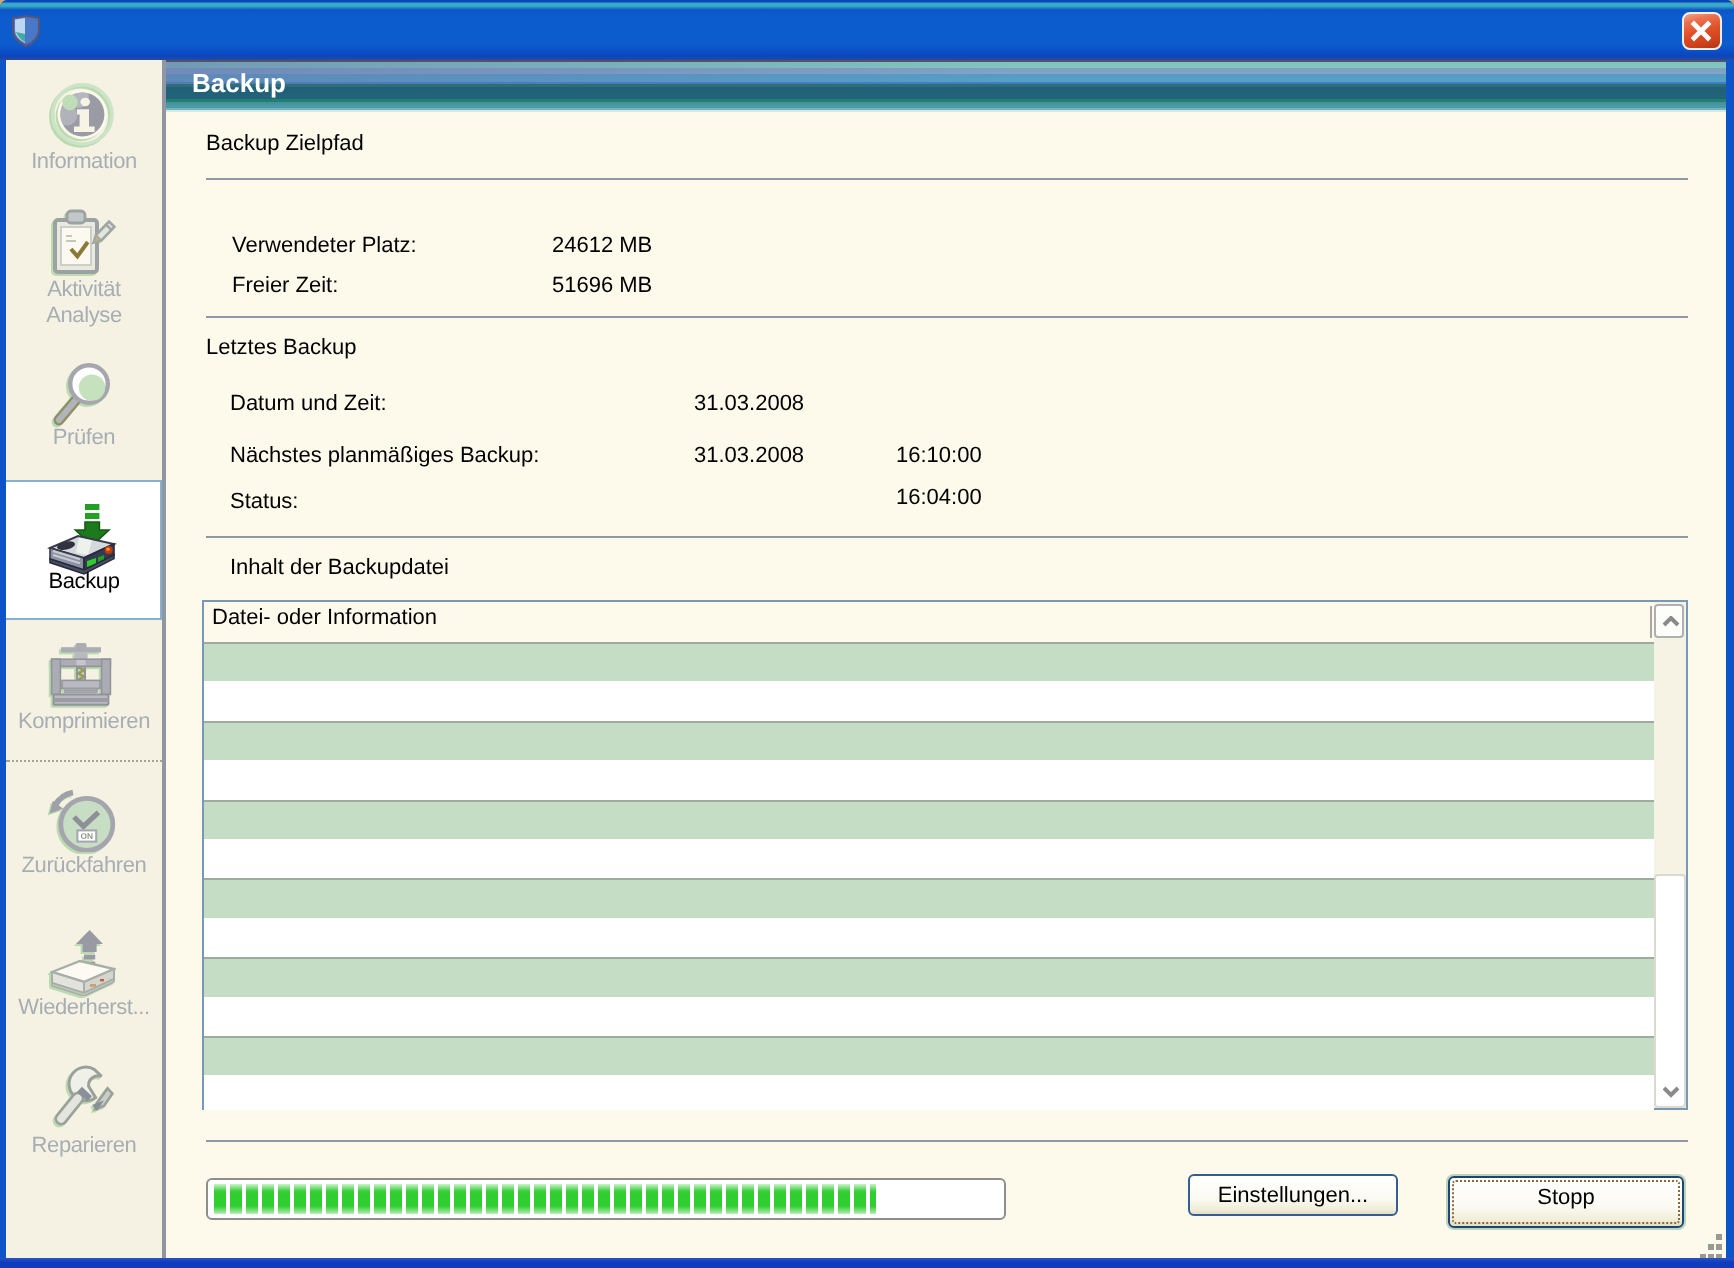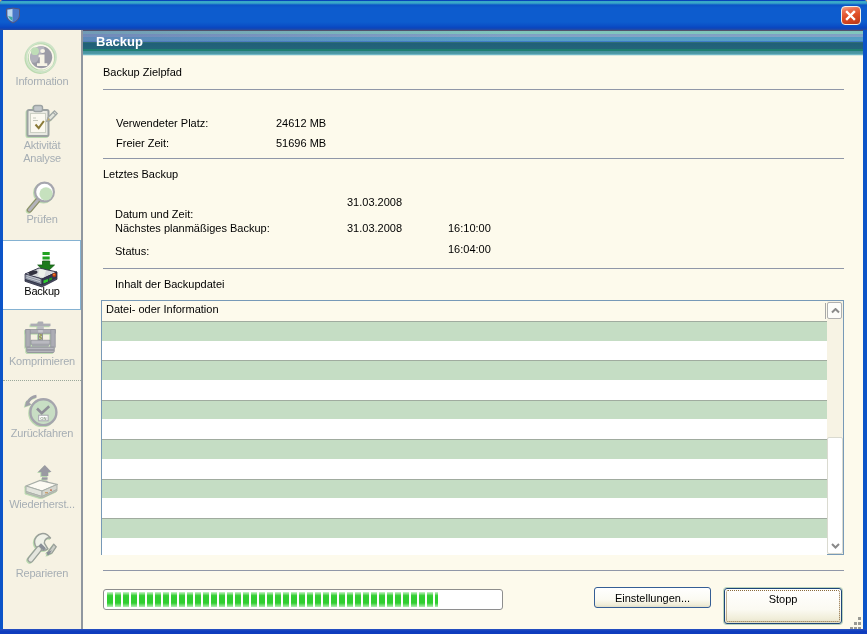"Datum und Zeit:" div.lbl { margin-top: 12px -> none }
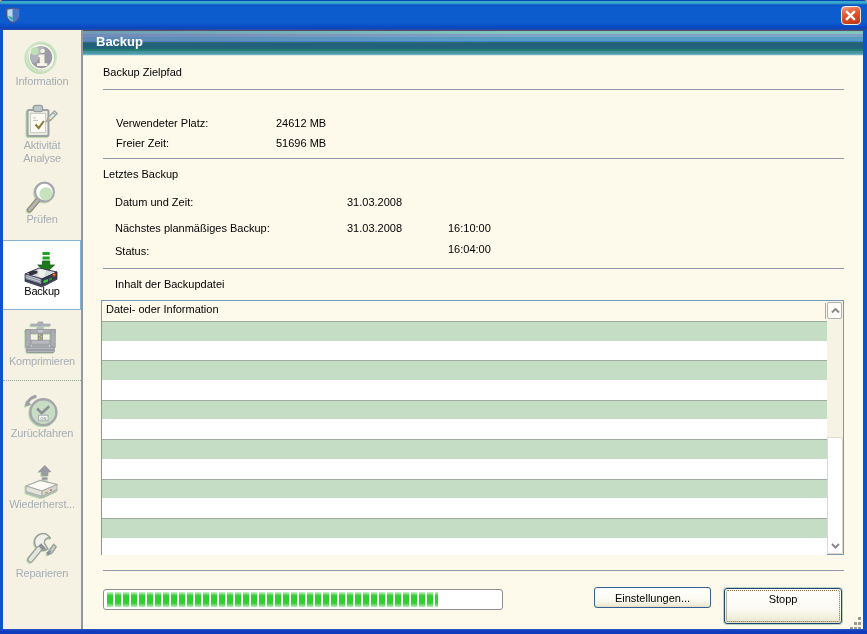"Einstellungen..." #btn1 { width: 117px -> 105px }
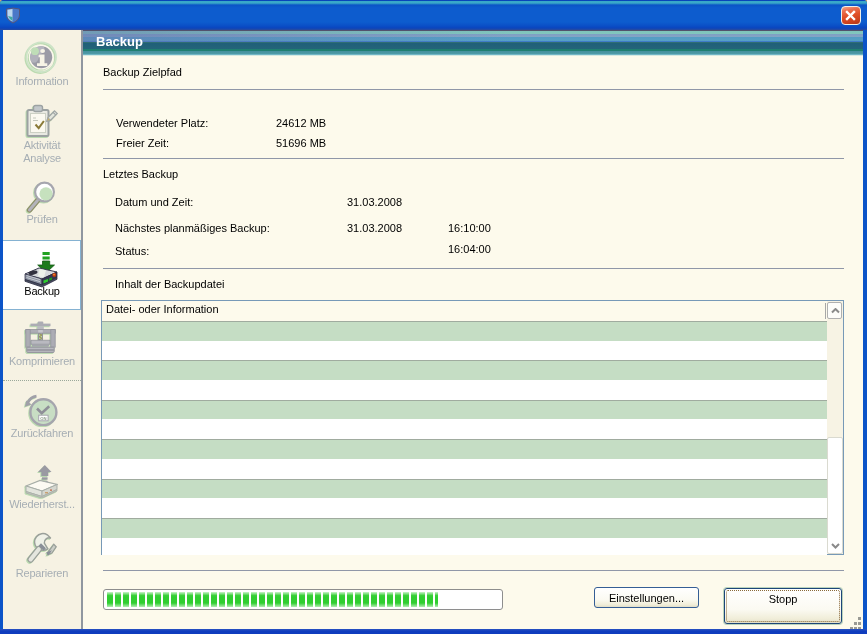"Stopp" #btn2 { height: 36px -> 26px }
